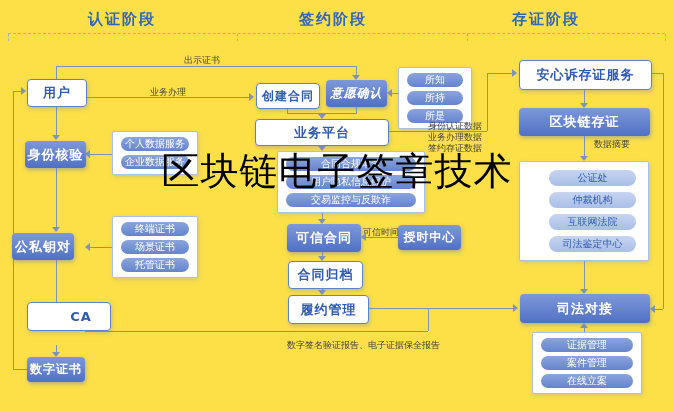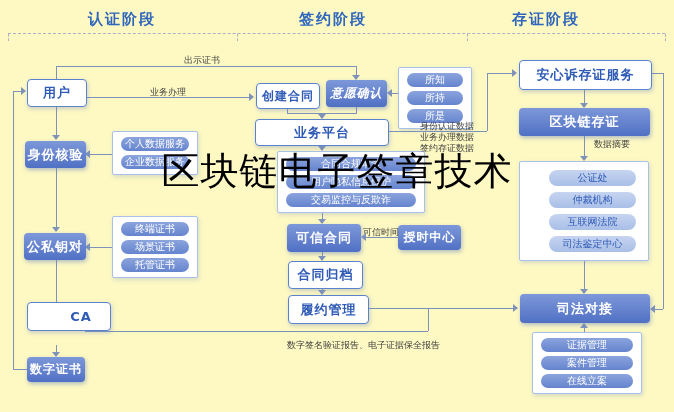"认证阶段" #stage { background: #fef9c3 -> #fde047 }
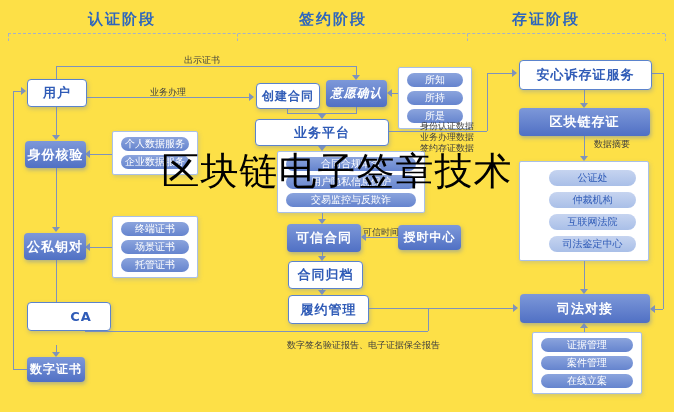"身份认证数据" .lbl-r { text-align: left -> right }
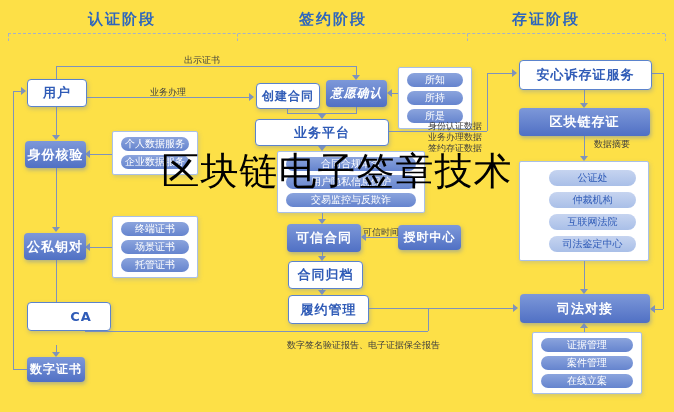"公私钥对" div.box { left: 24px -> 12px }
